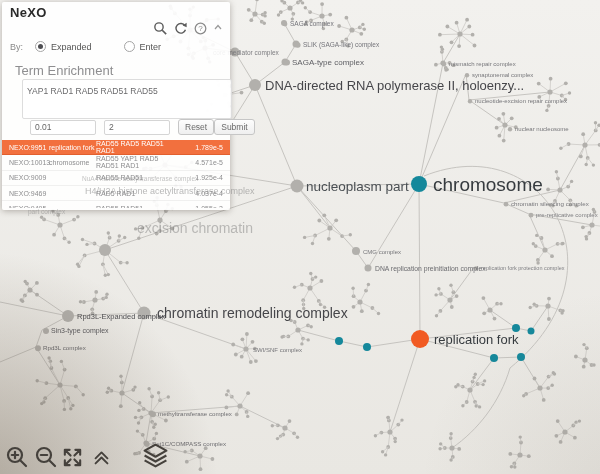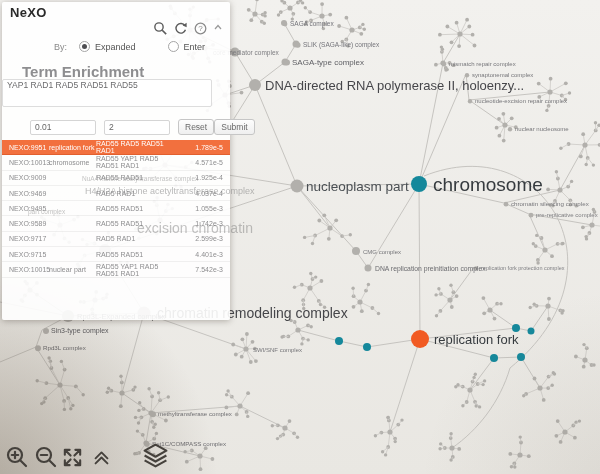"NeXO" .panel { height: 318px -> 208px }
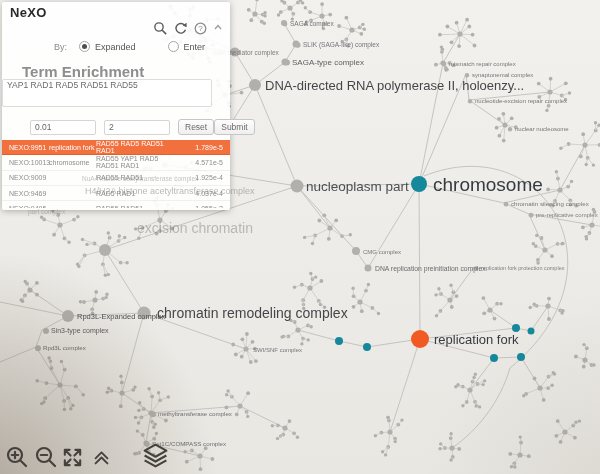"By:" .by-label { margin-left: 44px -> none }
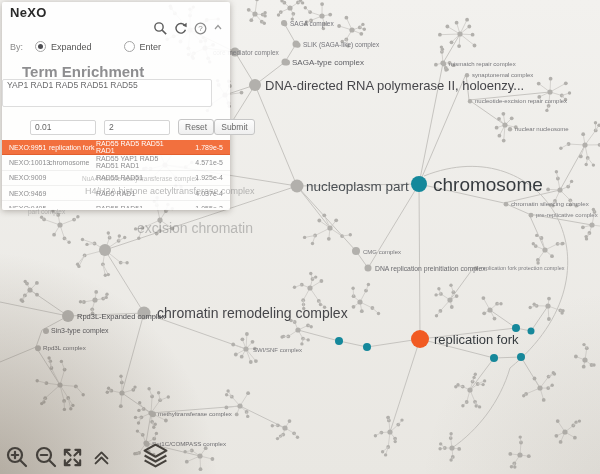"Term Enrichment" .section-heading { font-size: 15px -> 13px; font-weight: bold -> none; left: 20px -> 13px }
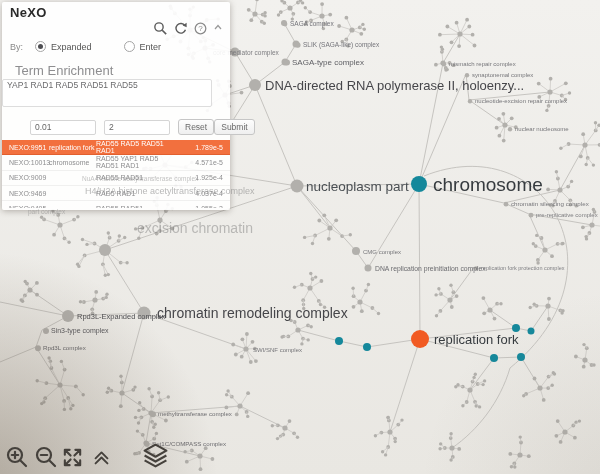"YAP1 RAD1 RAD5 RAD51 RAD55" .genes-input { left: 0 -> 20px; padding: 0 4px -> 6px 4px }
